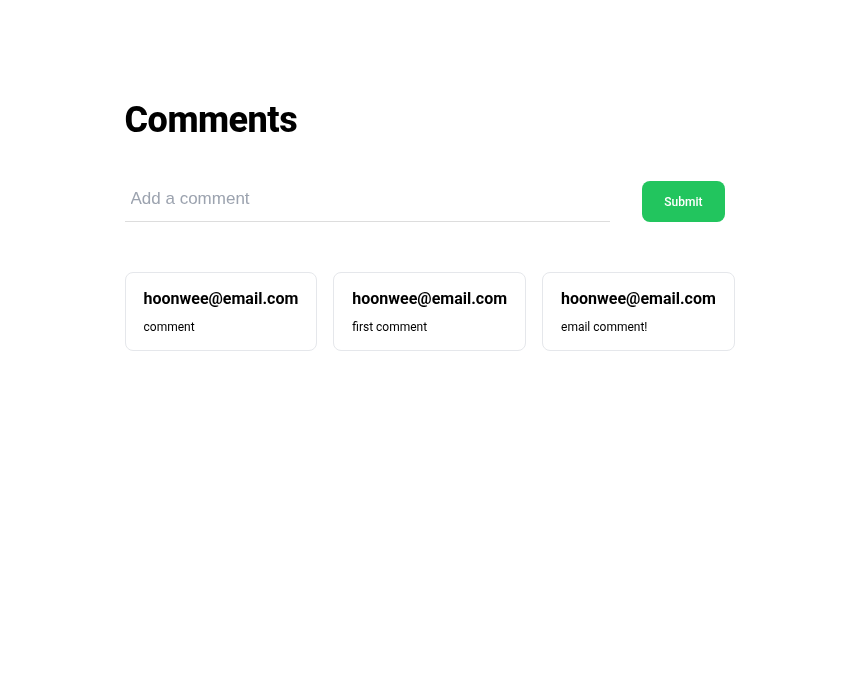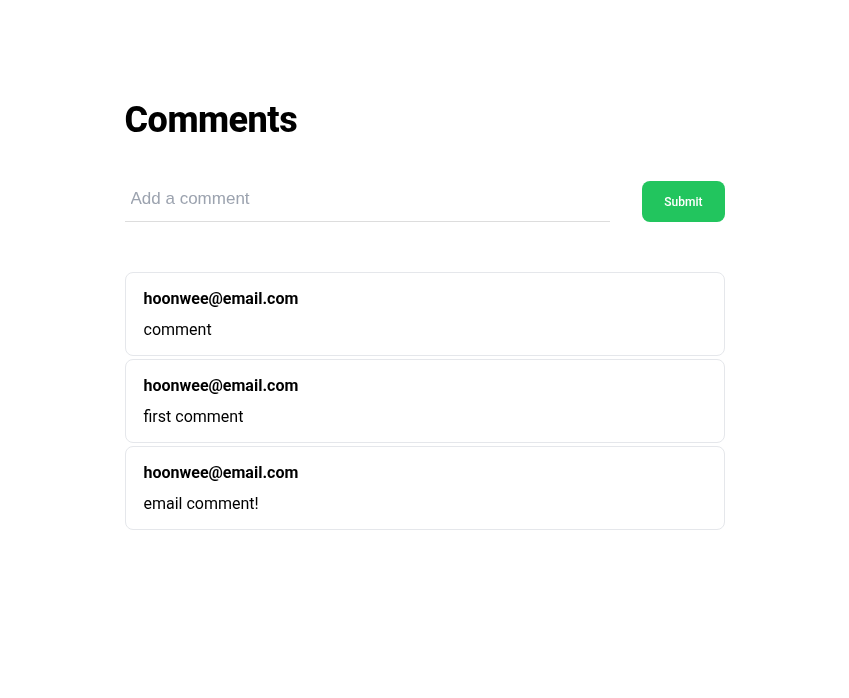"hoonwee@email.com" .comments-list { flex-direction: column -> none; gap: 3px -> 16px }
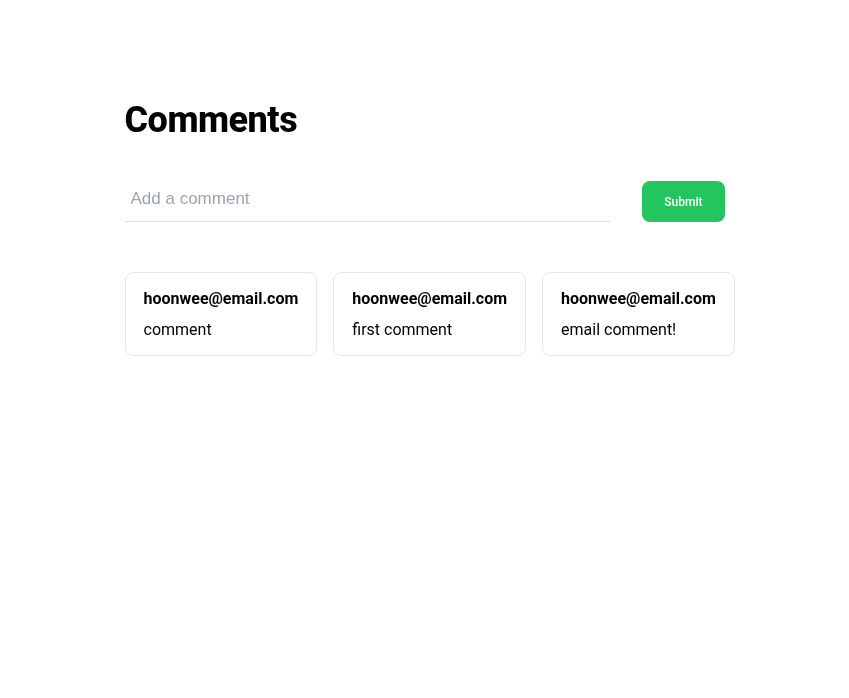"comment" .comment-body { font-size: 16px -> 12px }
